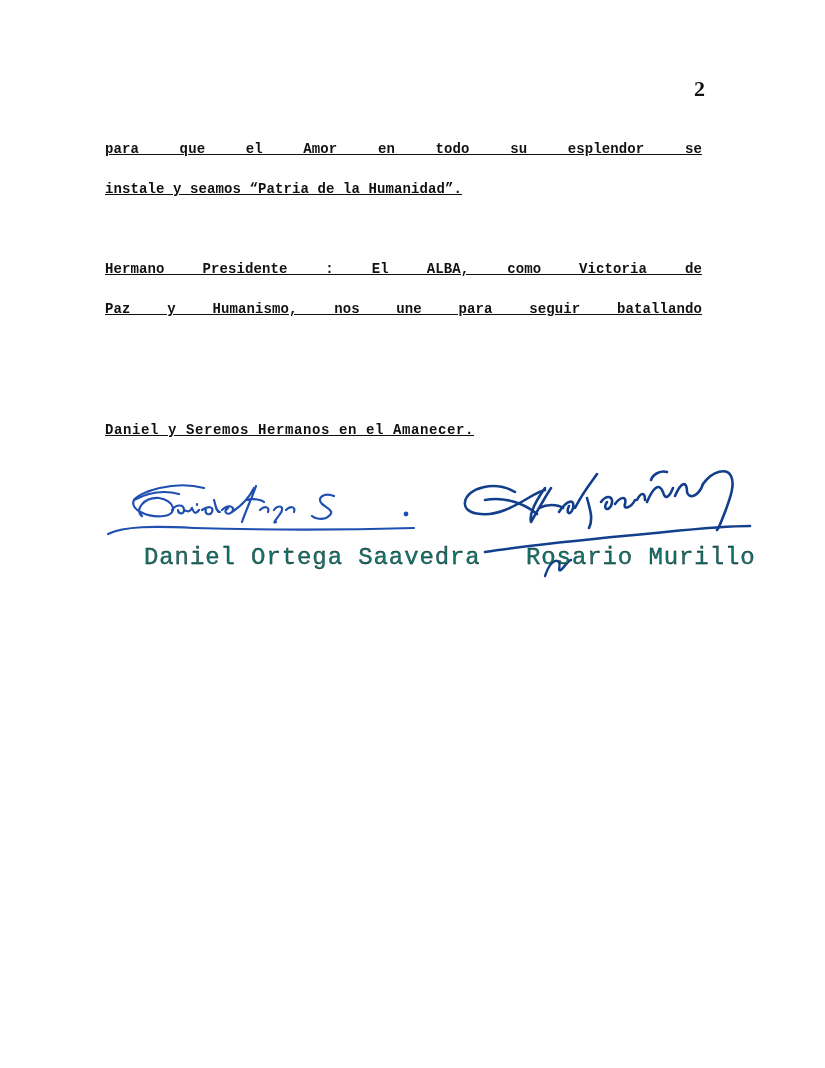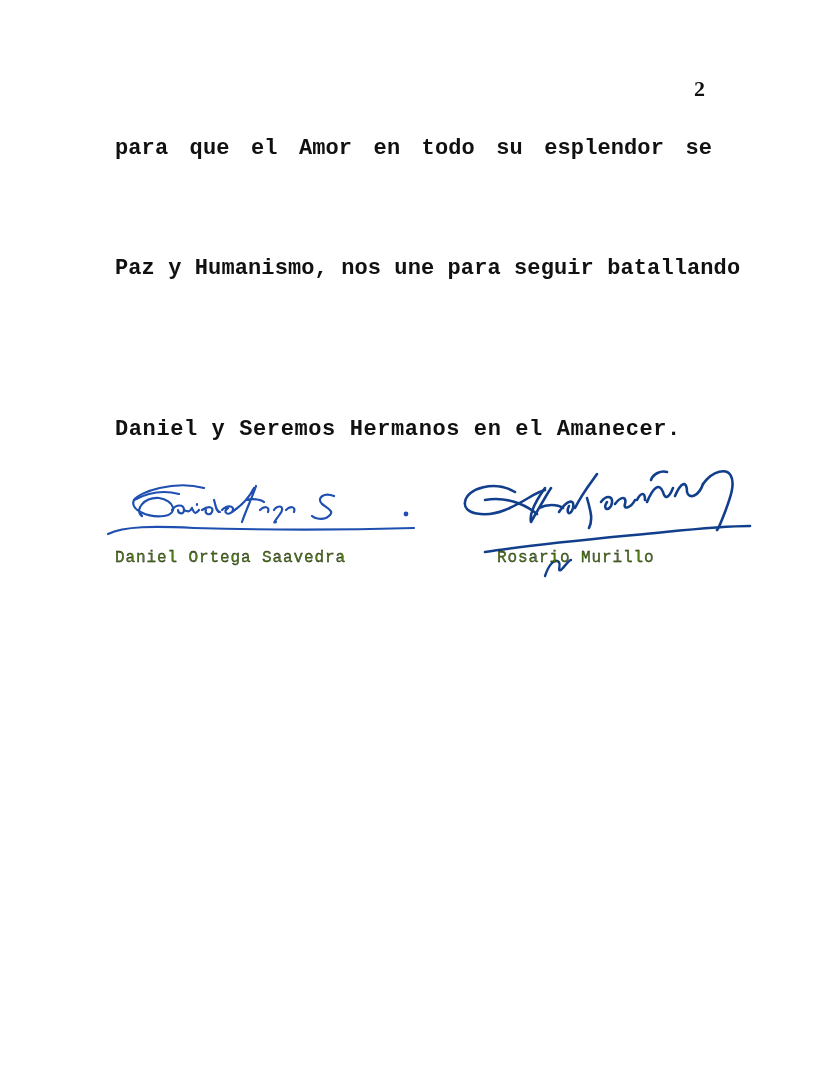"para que el Amor en" .para { font-size: 22px -> 14px; left: 115px -> 105px; text-decoration: none -> underline }
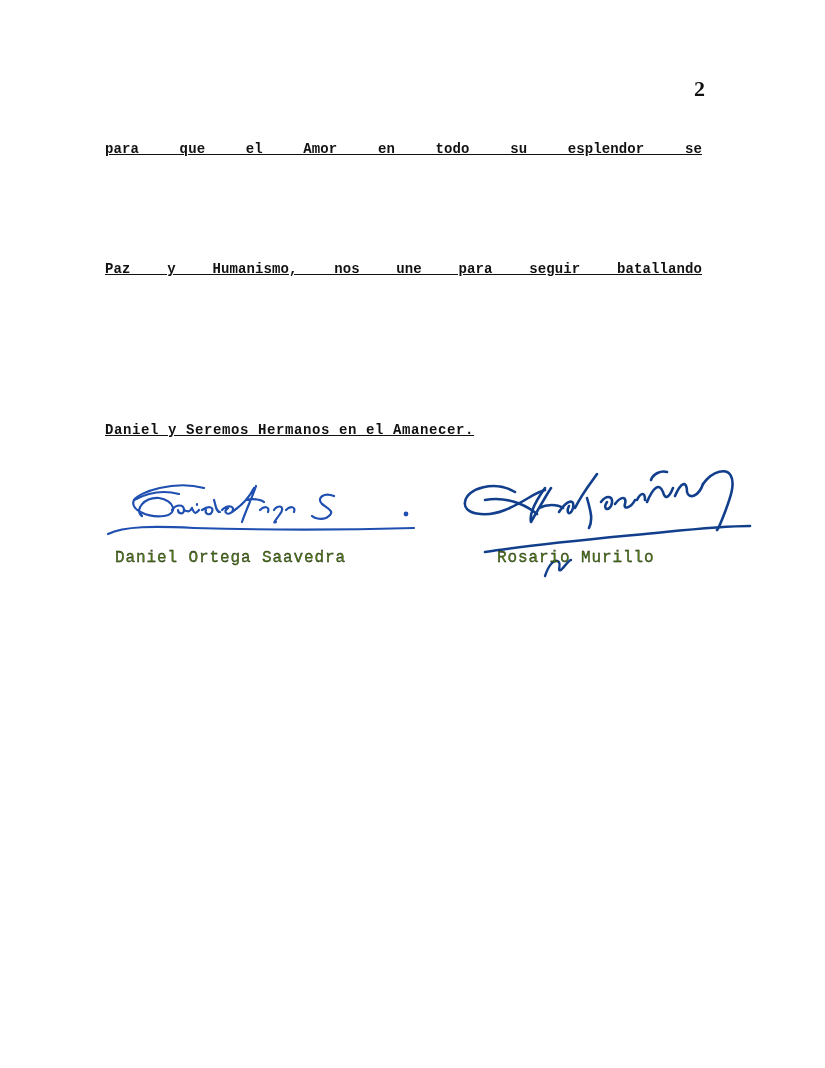"instale y seamos “Patria de" span.line { html: none -> <span>instale y seamos “Patria de la Humanidad”.</span> }
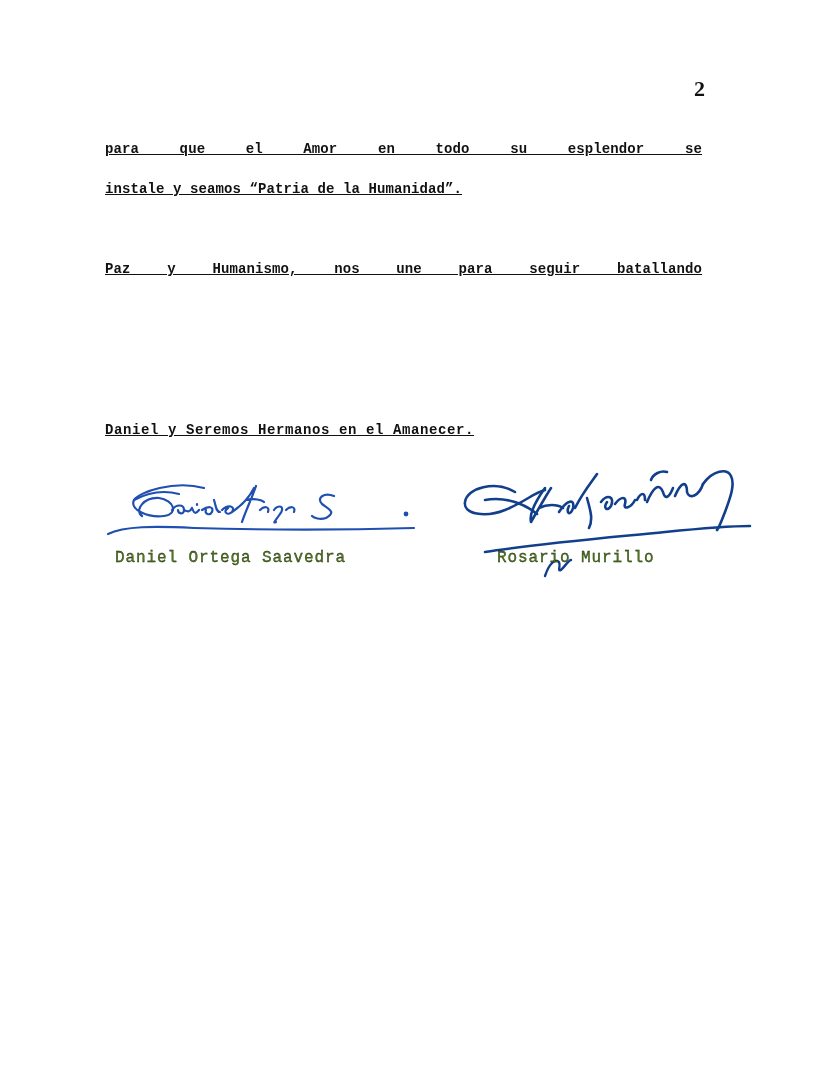"Hermano Presidente : El ALBA," span.line { html: none -> <span>Hermano Presidente : El ALBA, como Victoria de</span> }
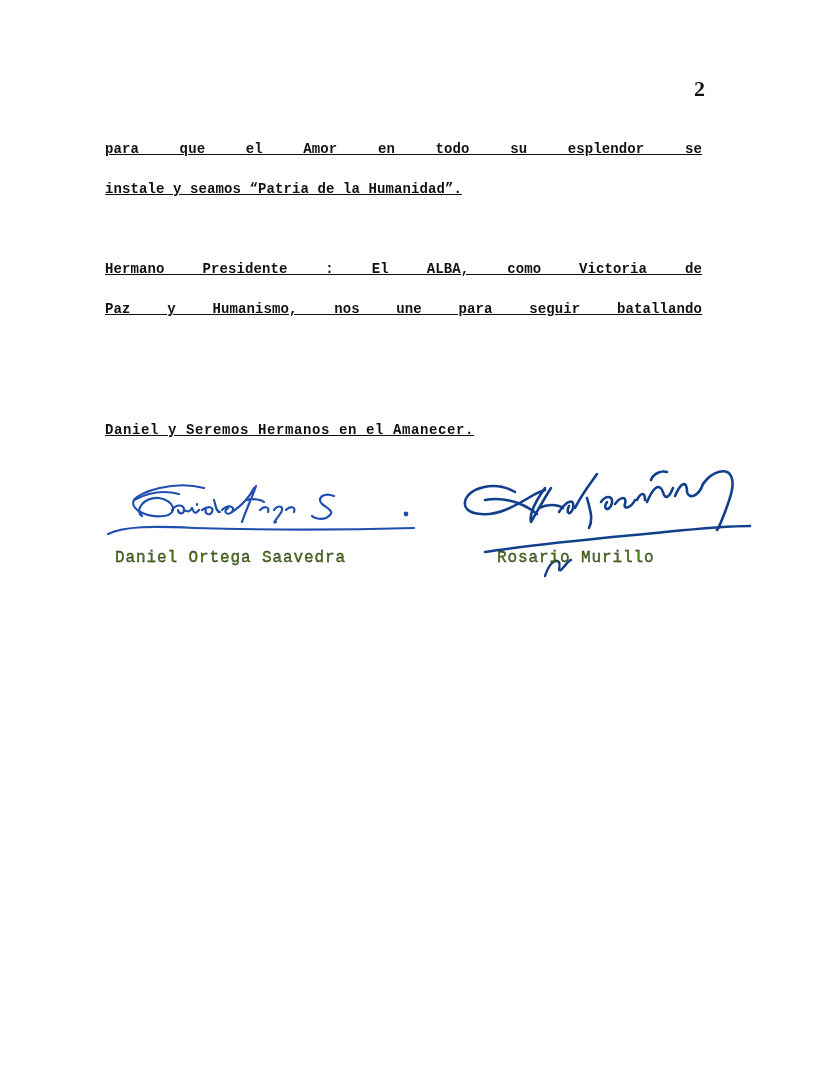"Daniel Ortega Saavedra" .sig-label { color: #4d7c0f -> #0f766e; font-size: 16px -> 24px; margin-left: none -> 29px }
